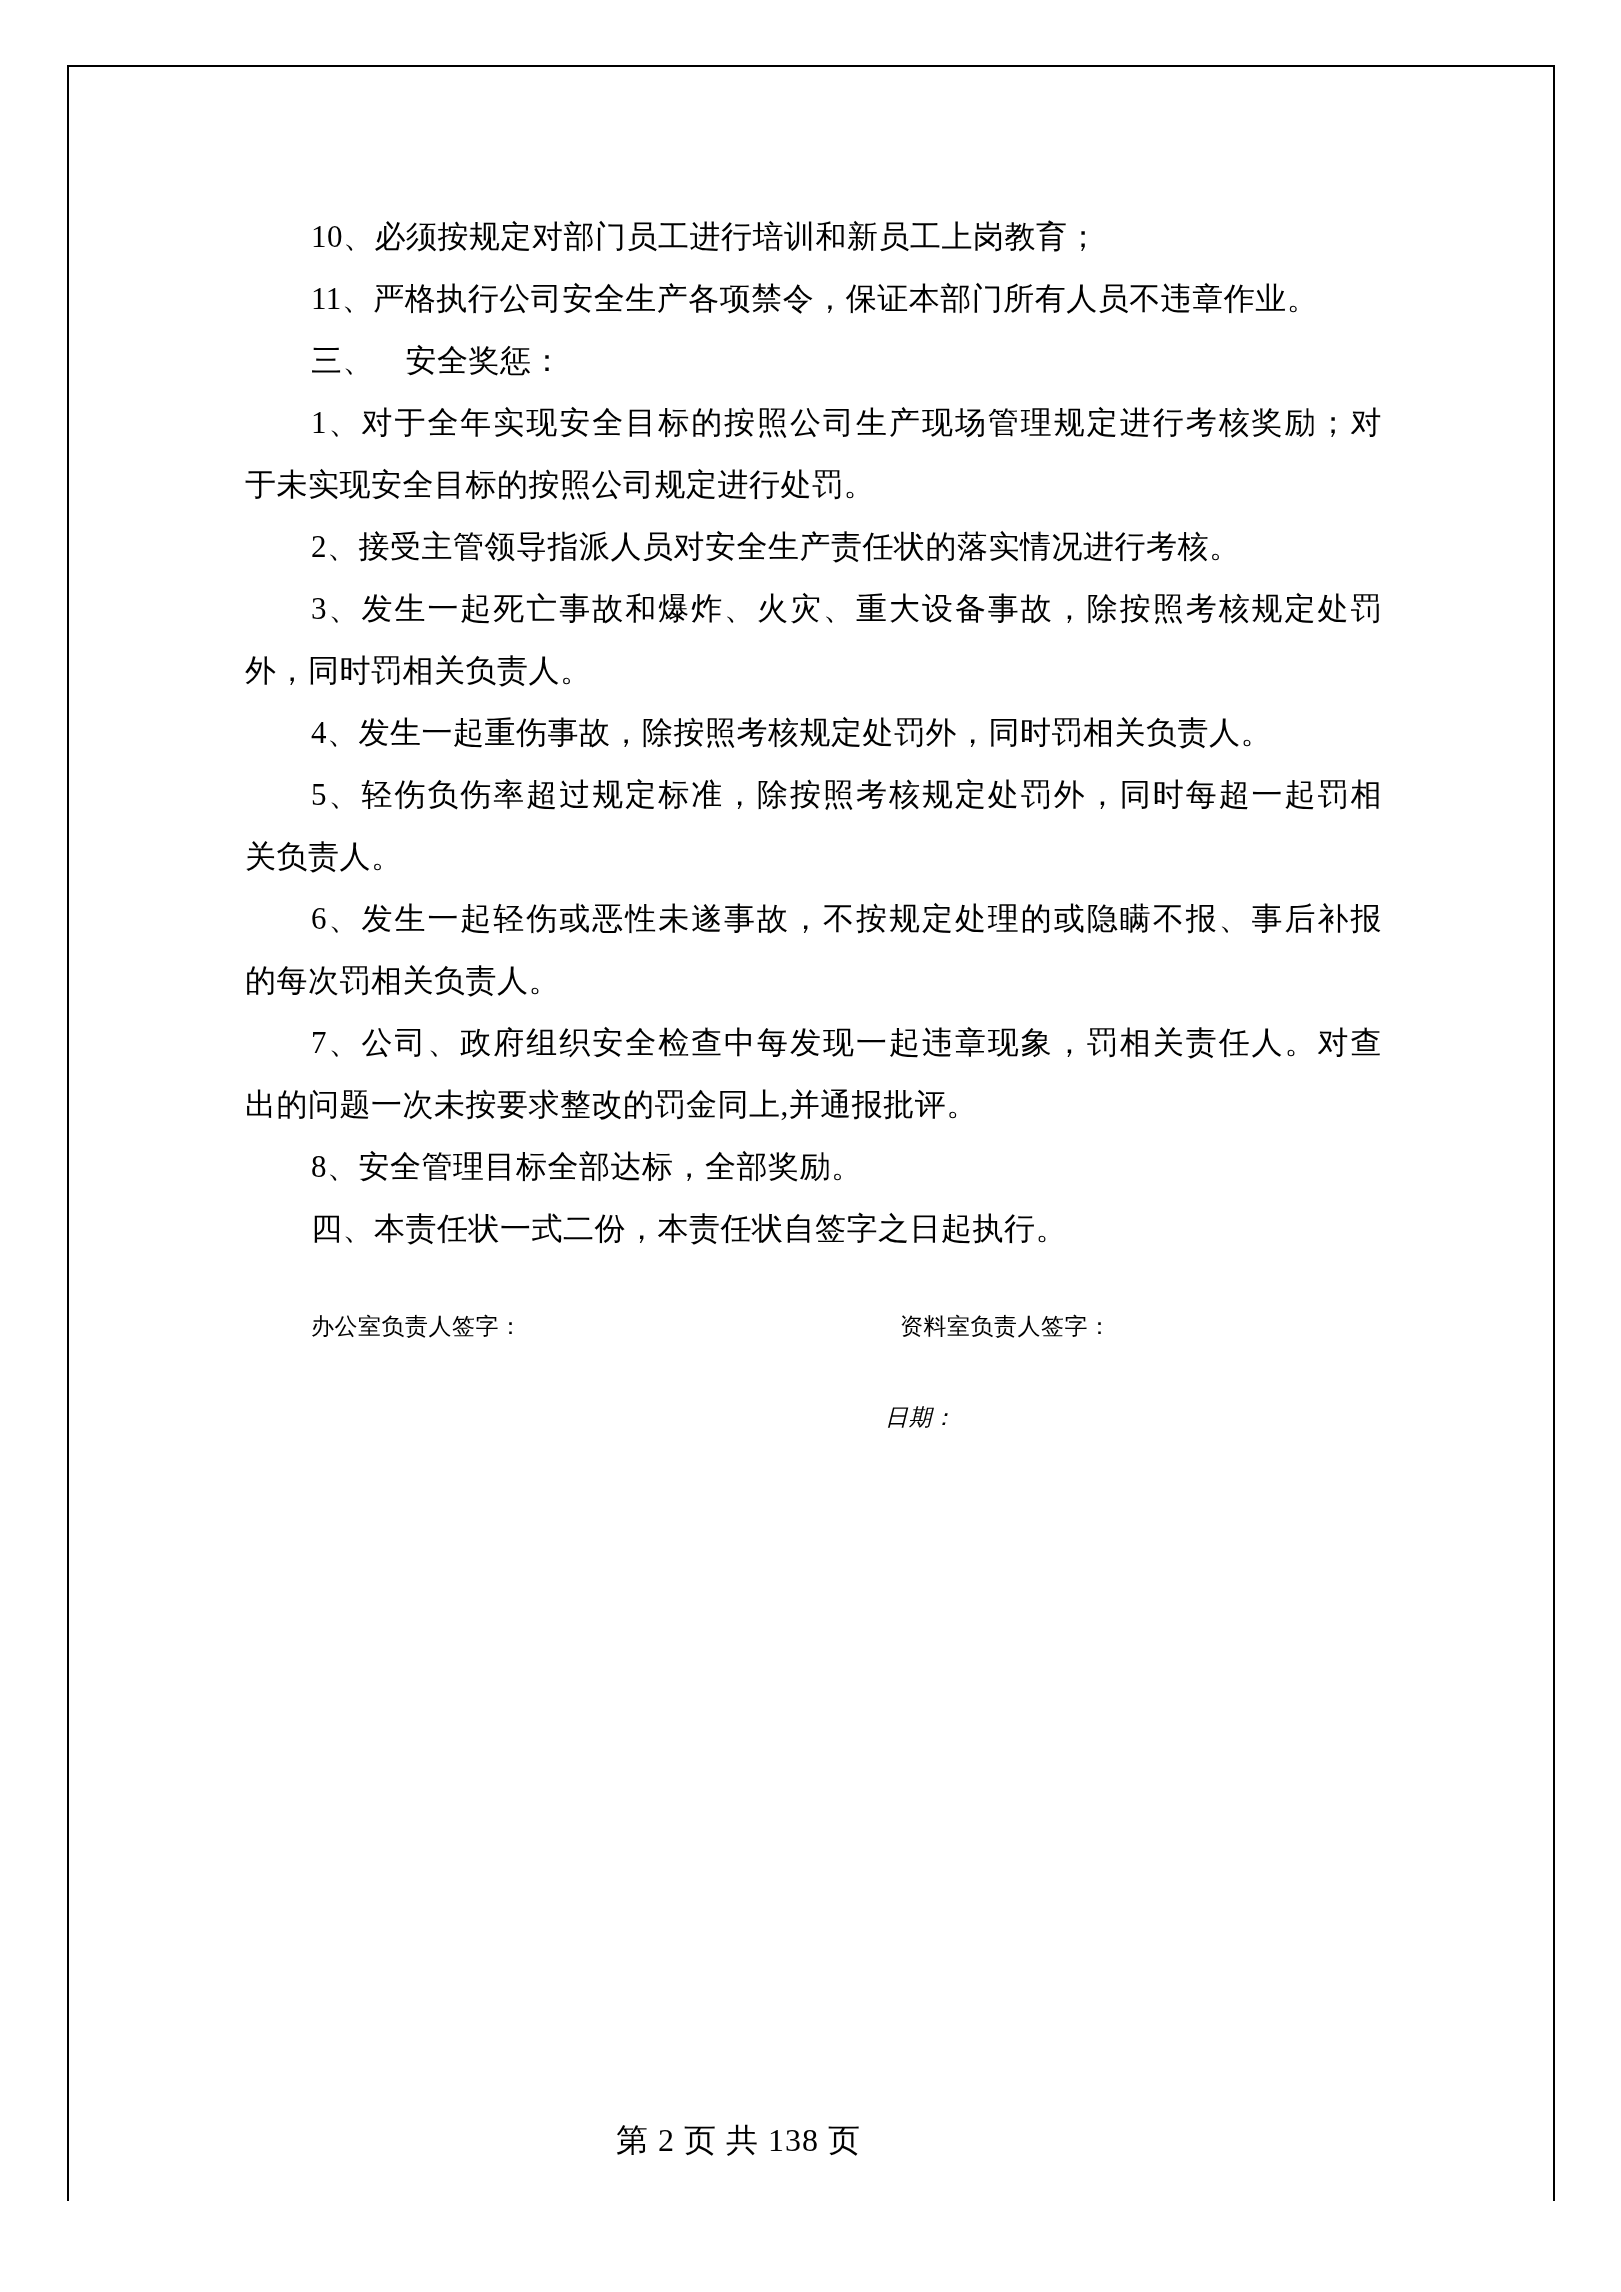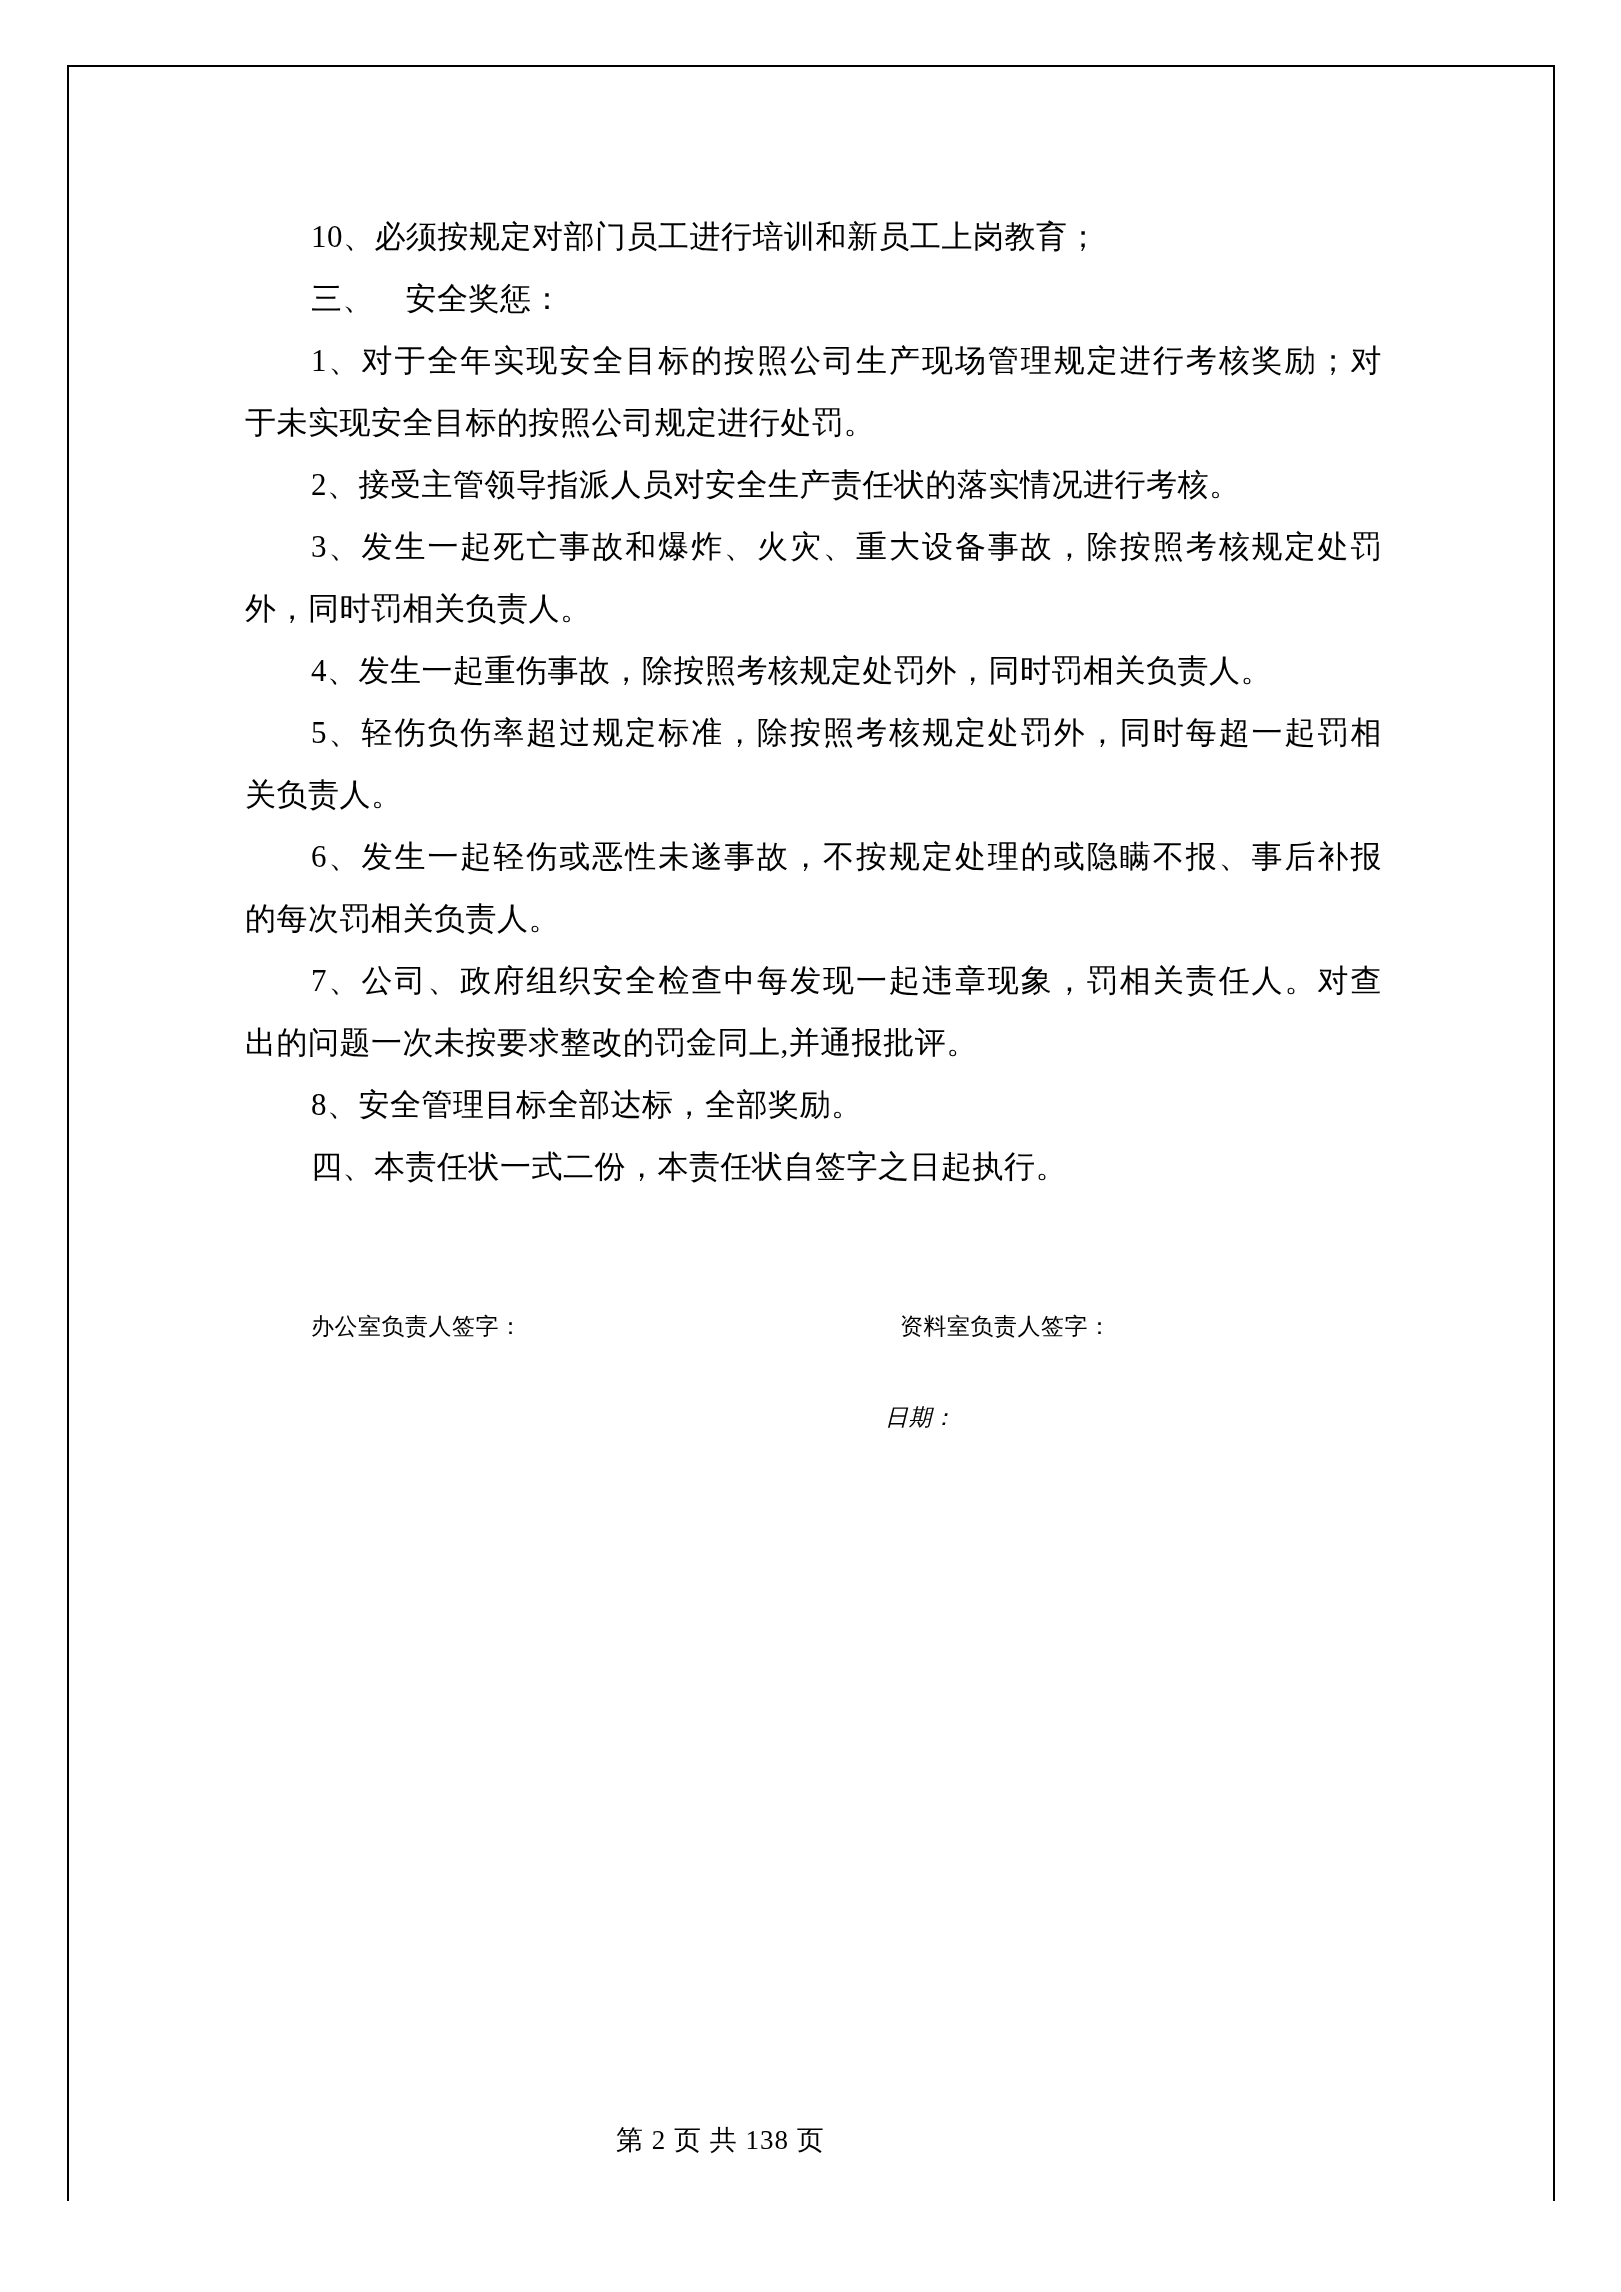"11、严格执行公司安全生产各项禁令，保证本部门所有人员不违章作业。" div.line { html: none -> <div>11、严格执行公司安全生产各项禁令，保证本部门所有人员不违章作业。</div> }
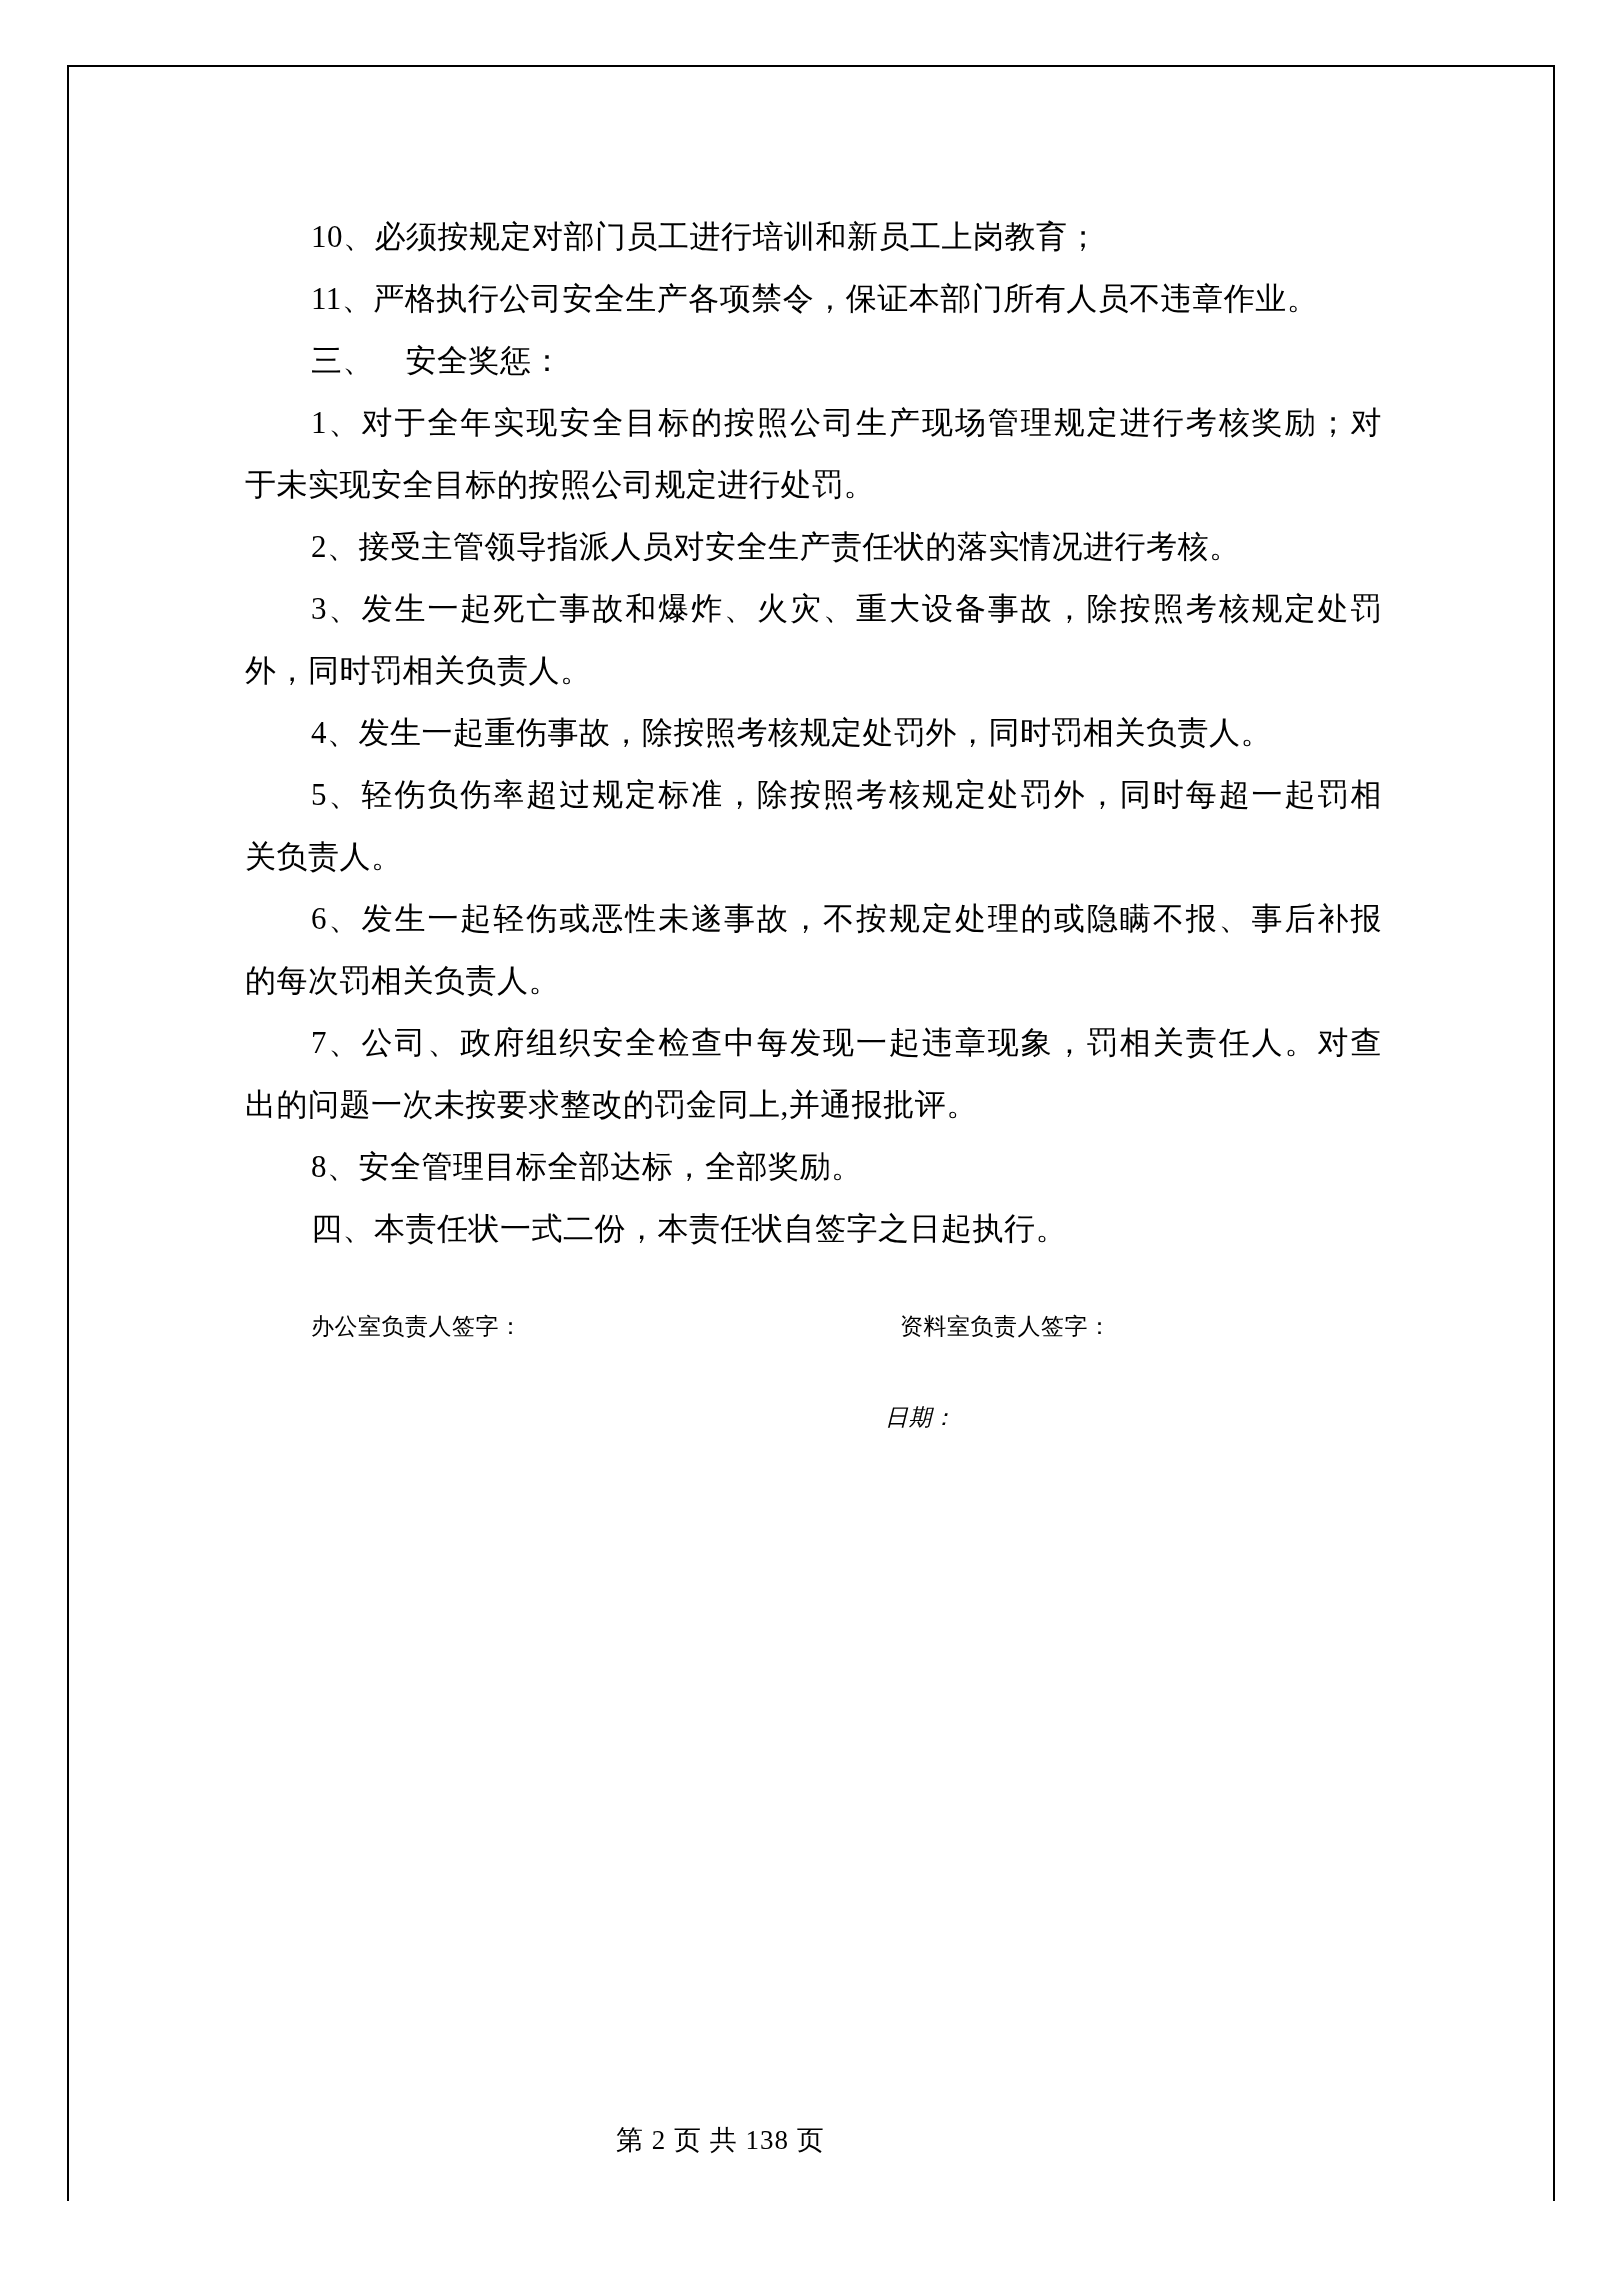"第 2 页 共 138" .footer { font-size: 27px -> 32px }
